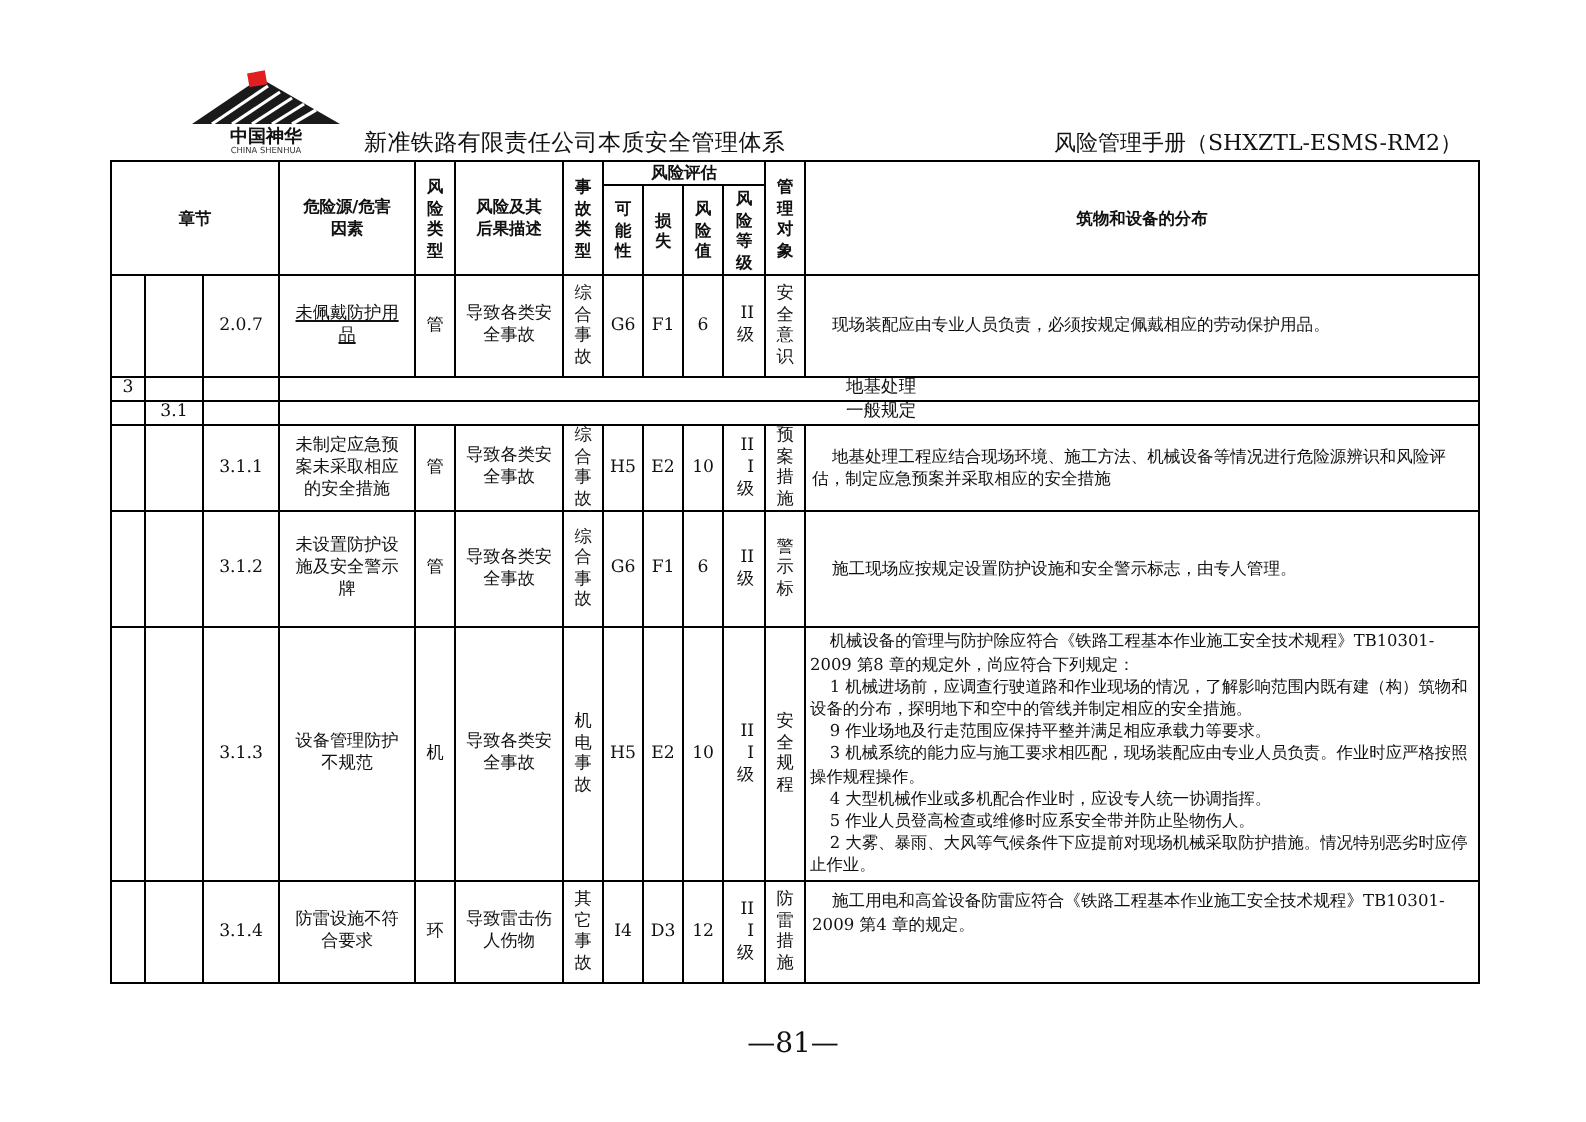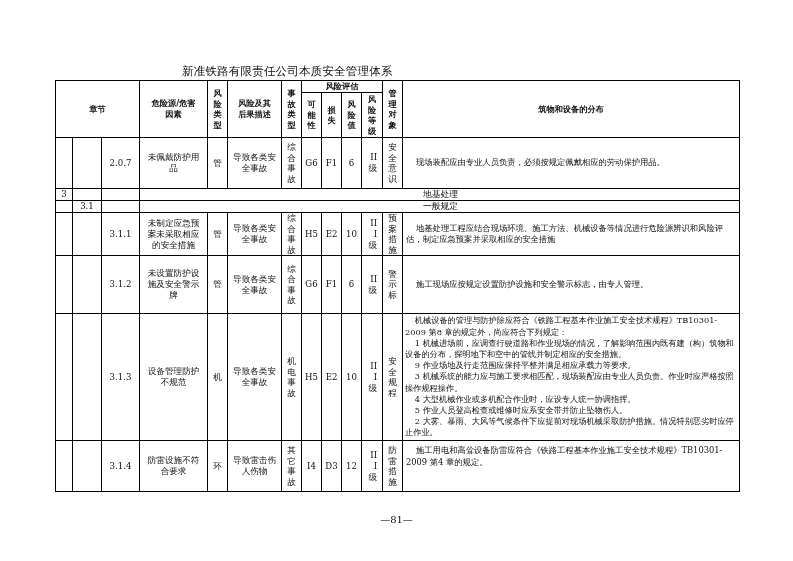"中国神华" div.logo { html: none -> <div> <svg> <polygon></polygon> <line></line> <line></line> <line></line> <line></line> <line></line> <rect></rect> <text>中国神华</text> <text>CHINA SHENHUA</text> </svg> </div> }
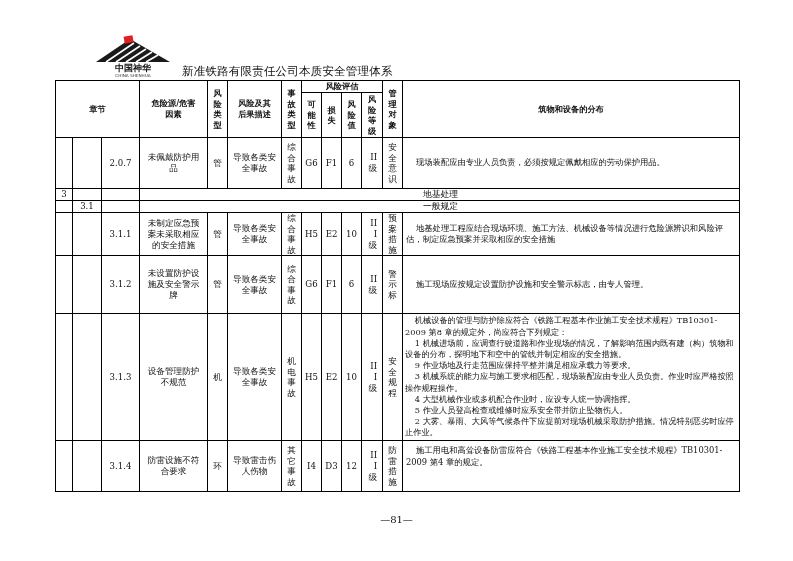"风险管理手册（SHXZTL-ESMS-RM2）" div.manual { html: none -> <div>风险管理手册（SHXZTL-ESMS-RM2）</div> }
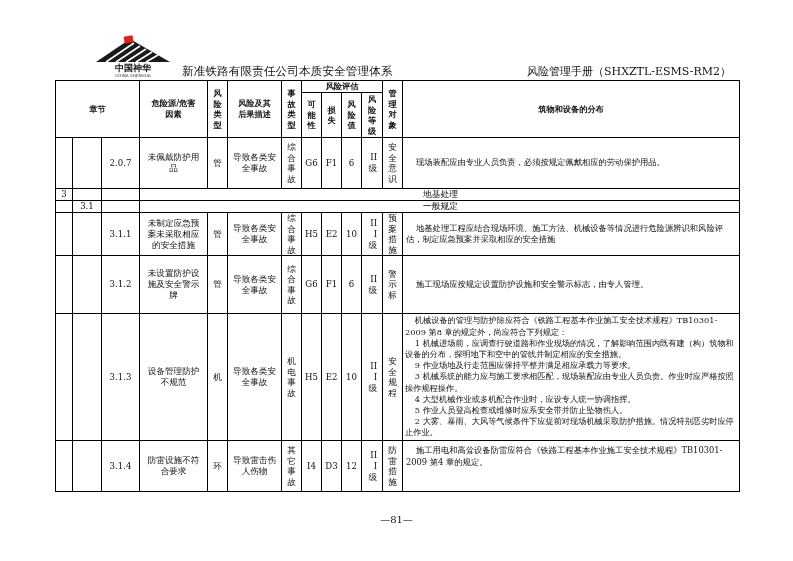"未佩戴防护用品" span { text-decoration: none -> underline }
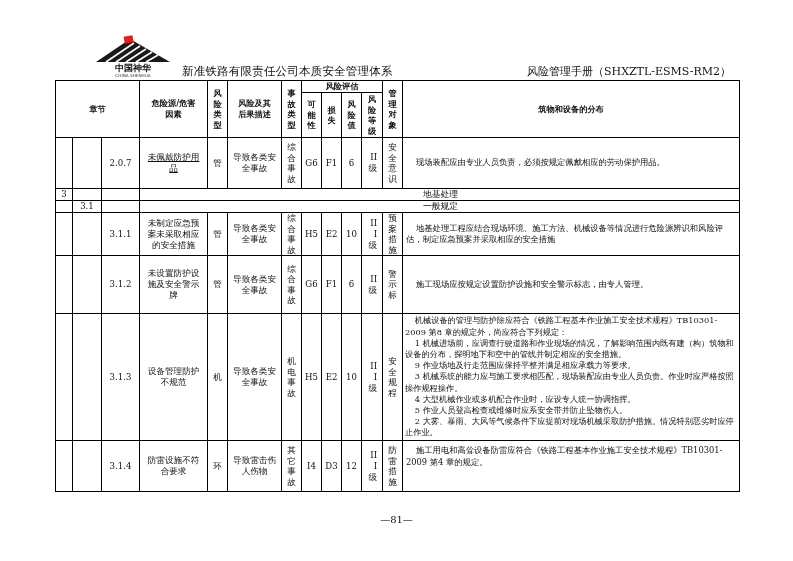"—81—" .footer { font-size: 10px -> 14px }
